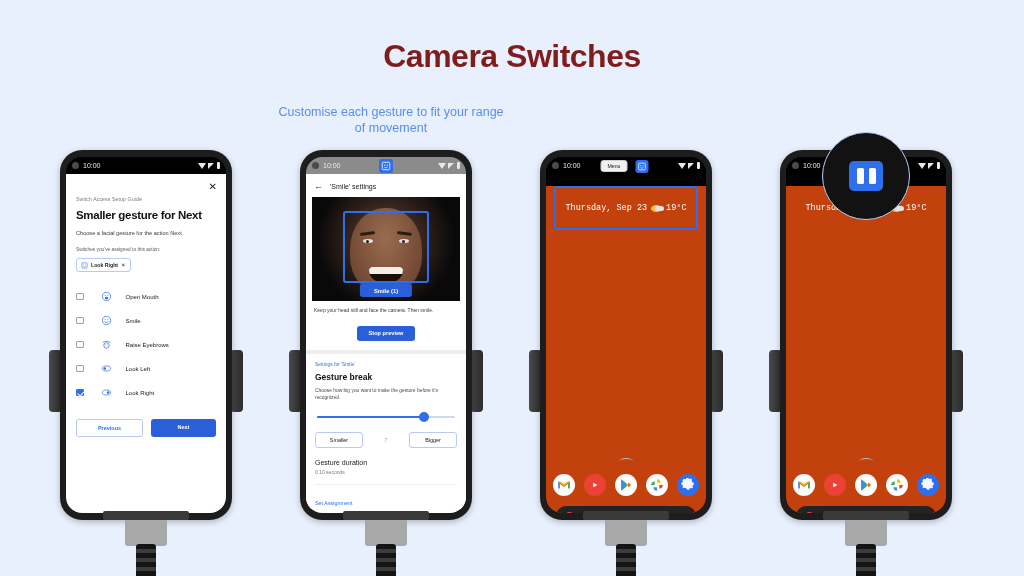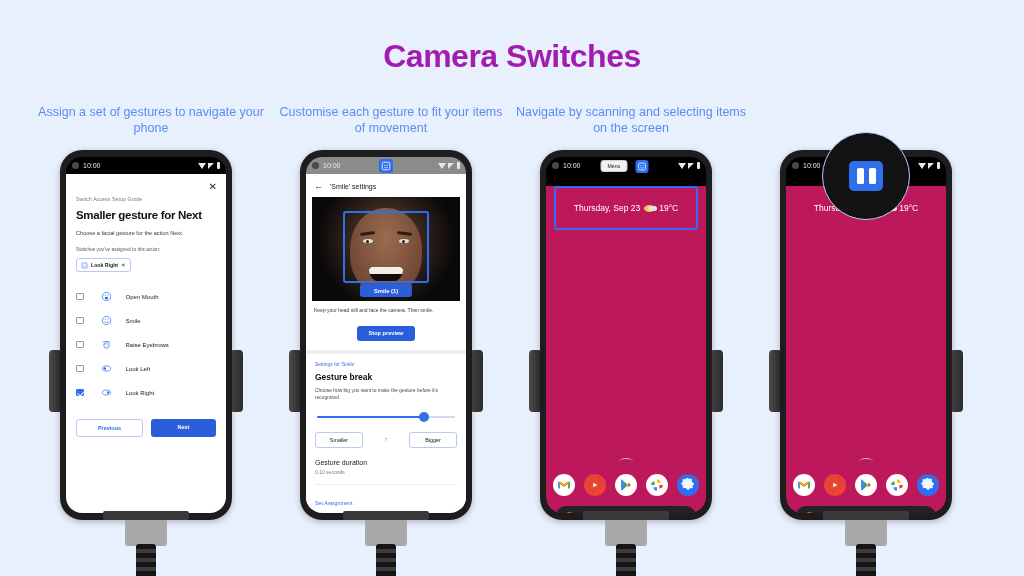"Camera Switches" .title { color: #a21caf -> #7f1d1d }
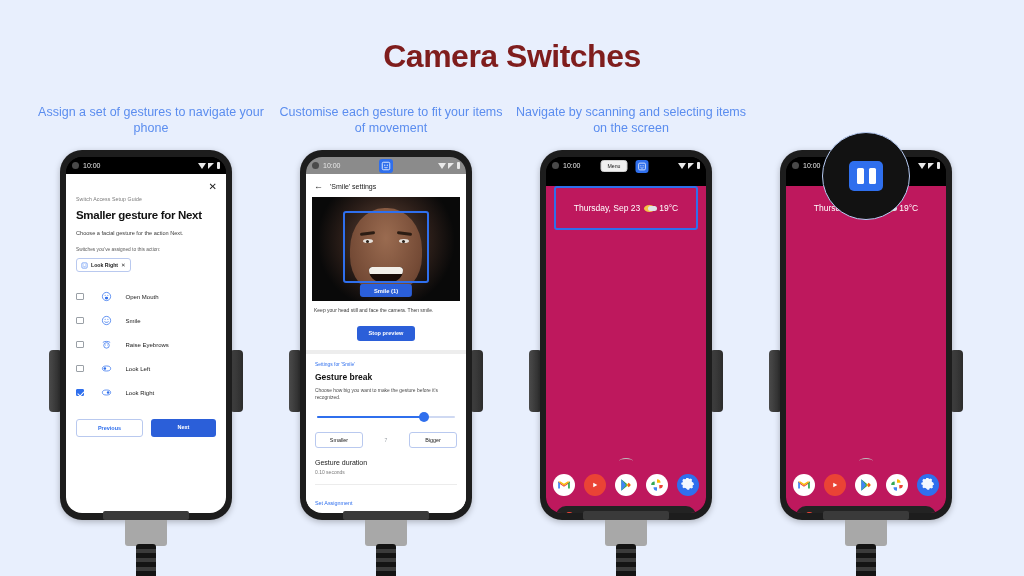"Assign a set of gestures" div.caption { html: <div>Assign a set of gestures to navigate your phone</div> -> none }
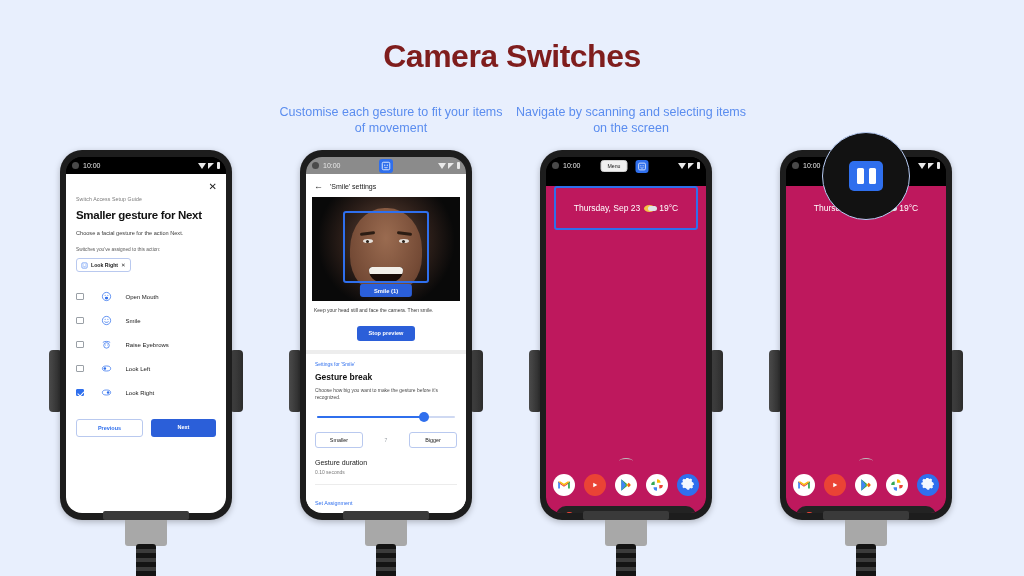"Customise each gesture to fit" div.caption { text: items -> range }
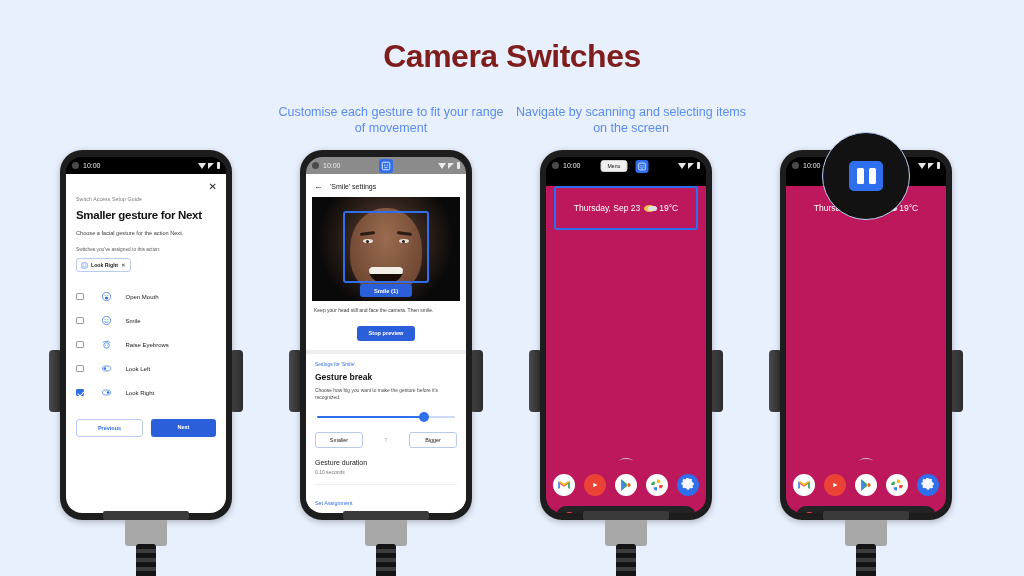"Navigate by scanning and selecting" div.caption { html: <div>Navigate by scanning and selecting items on the screen</div> -> none }
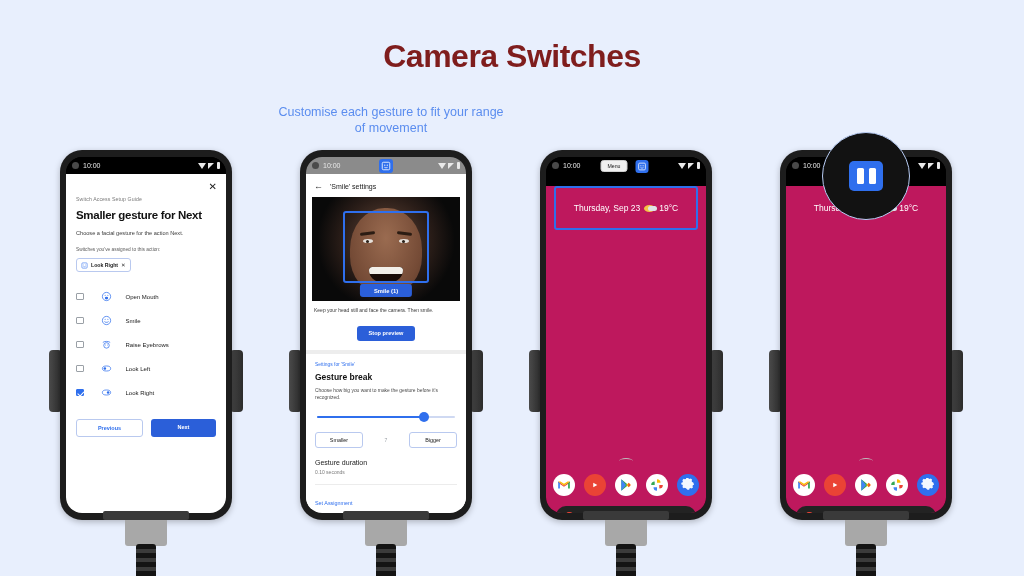"Thursday, Sep 23" .home { background: #be185d -> #c2410c; font-family: none -> Liberation Mono, monospace }
